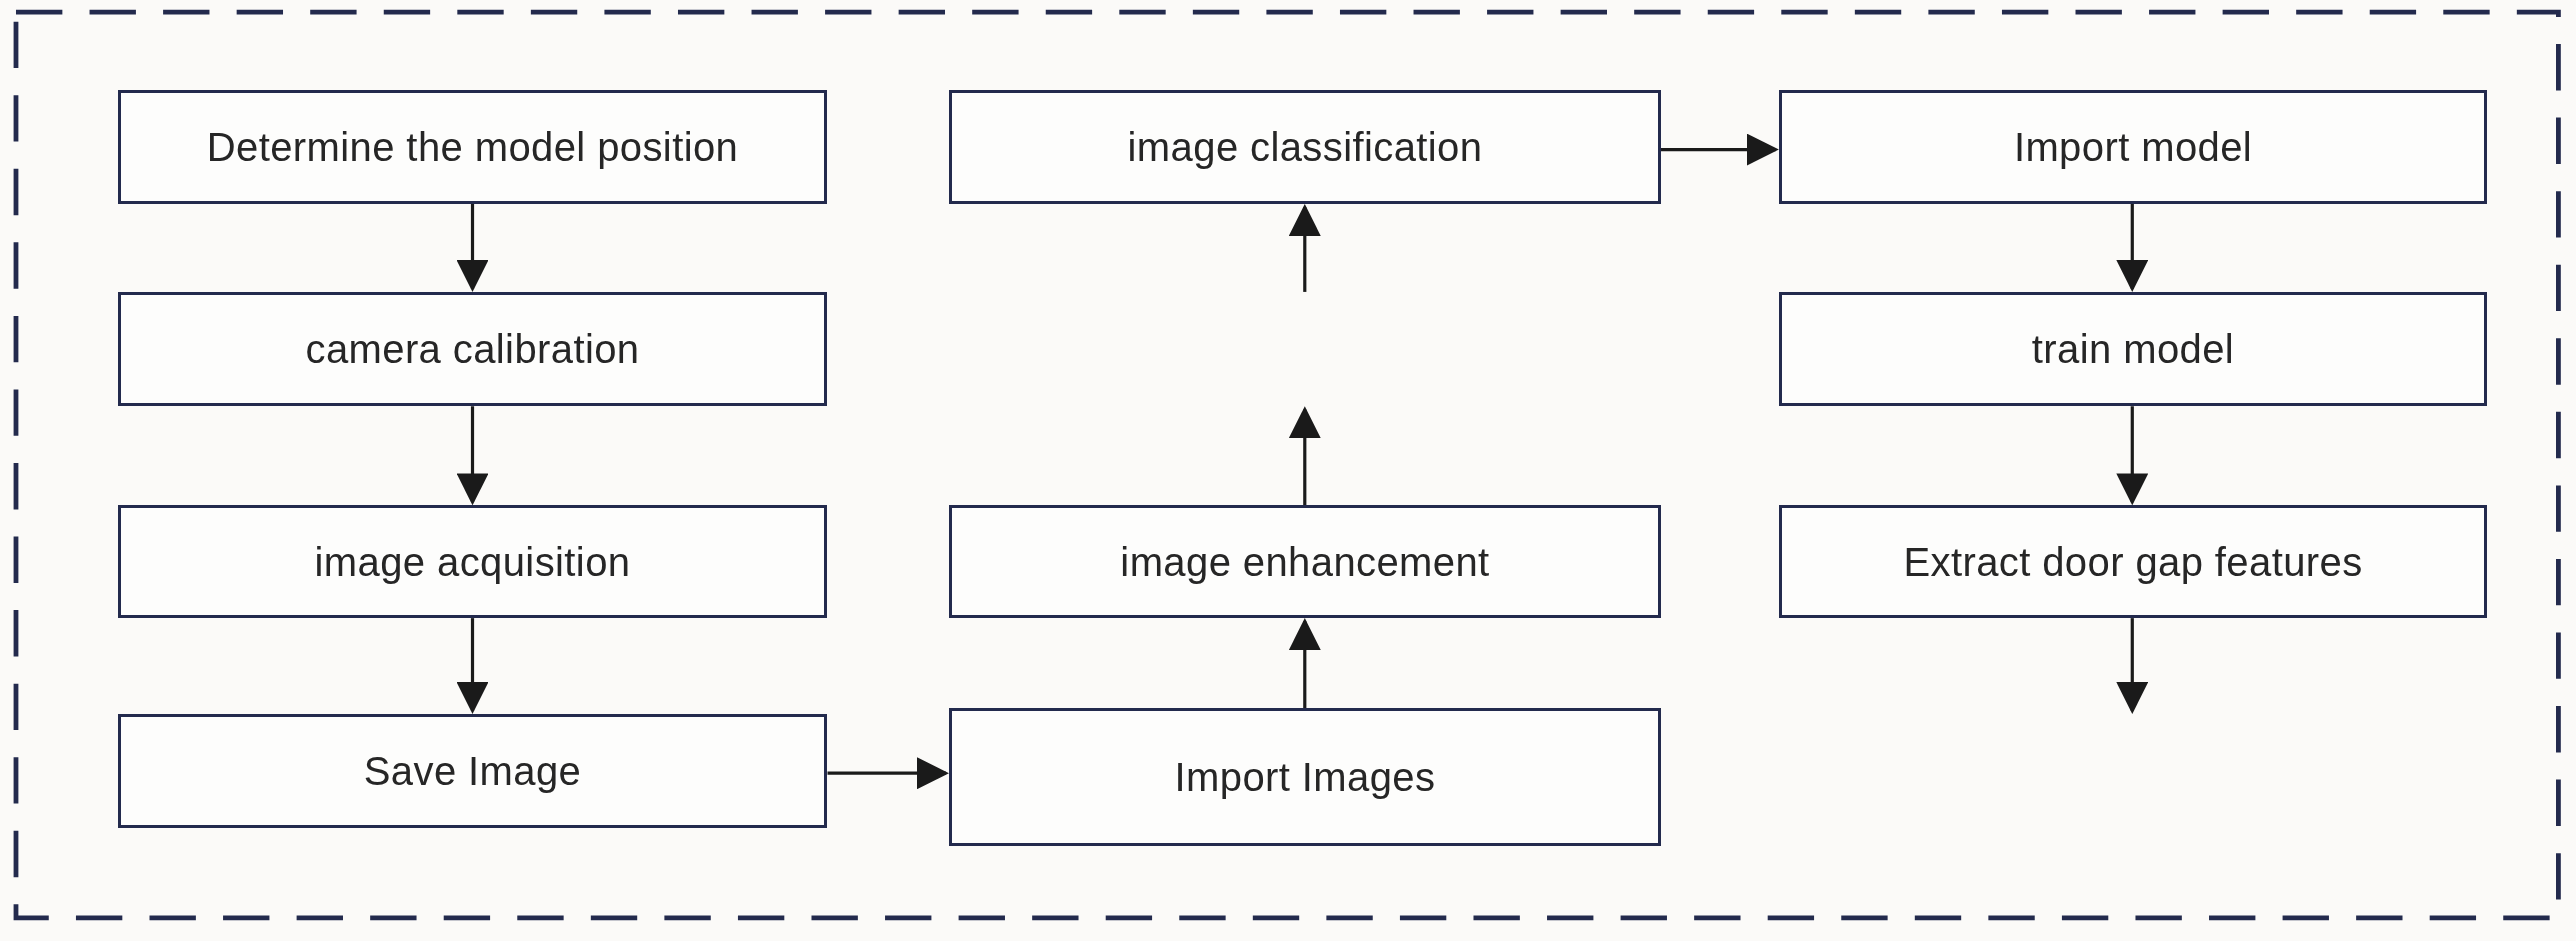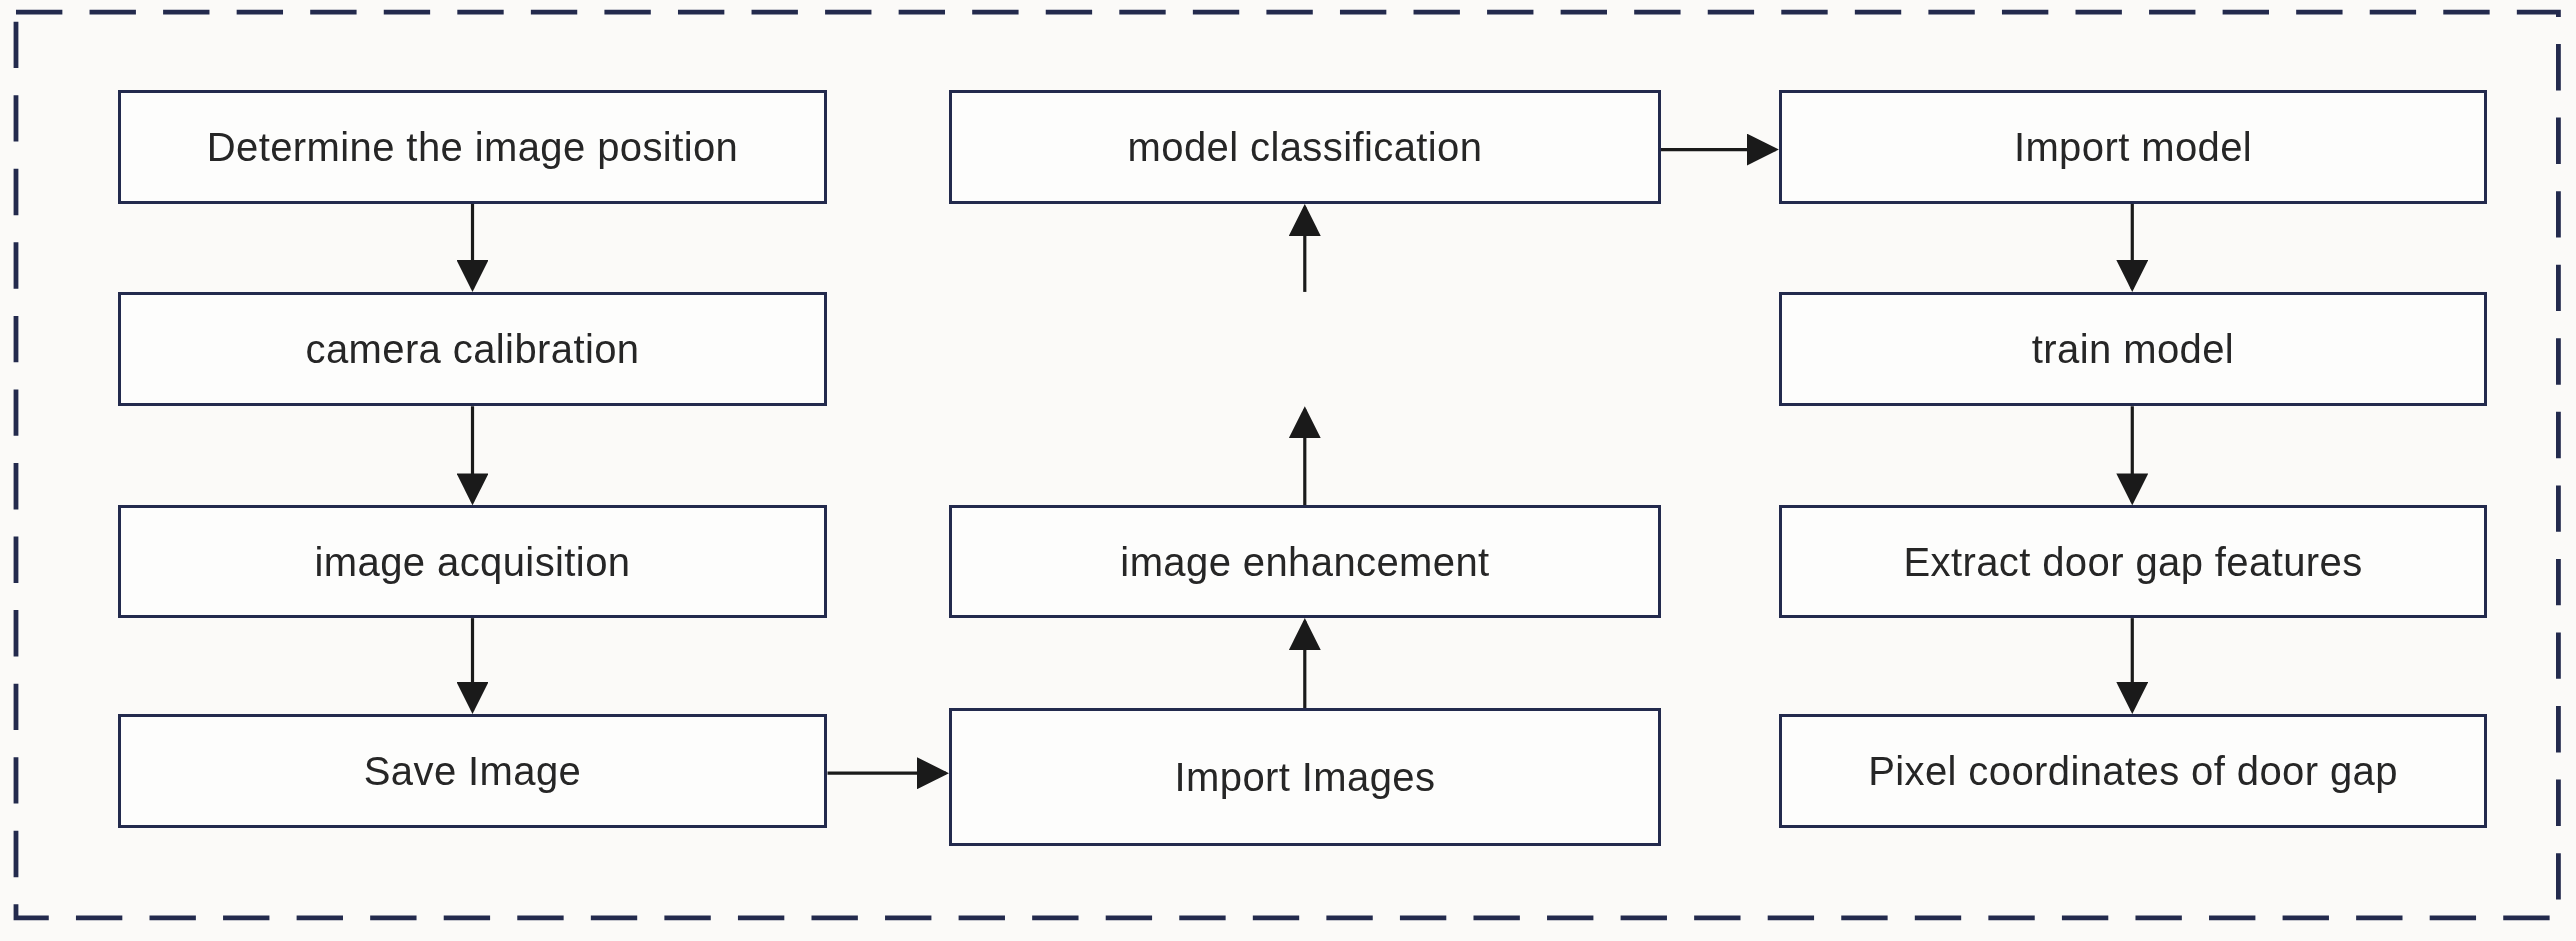"Determine the image position" span { text: image -> model }
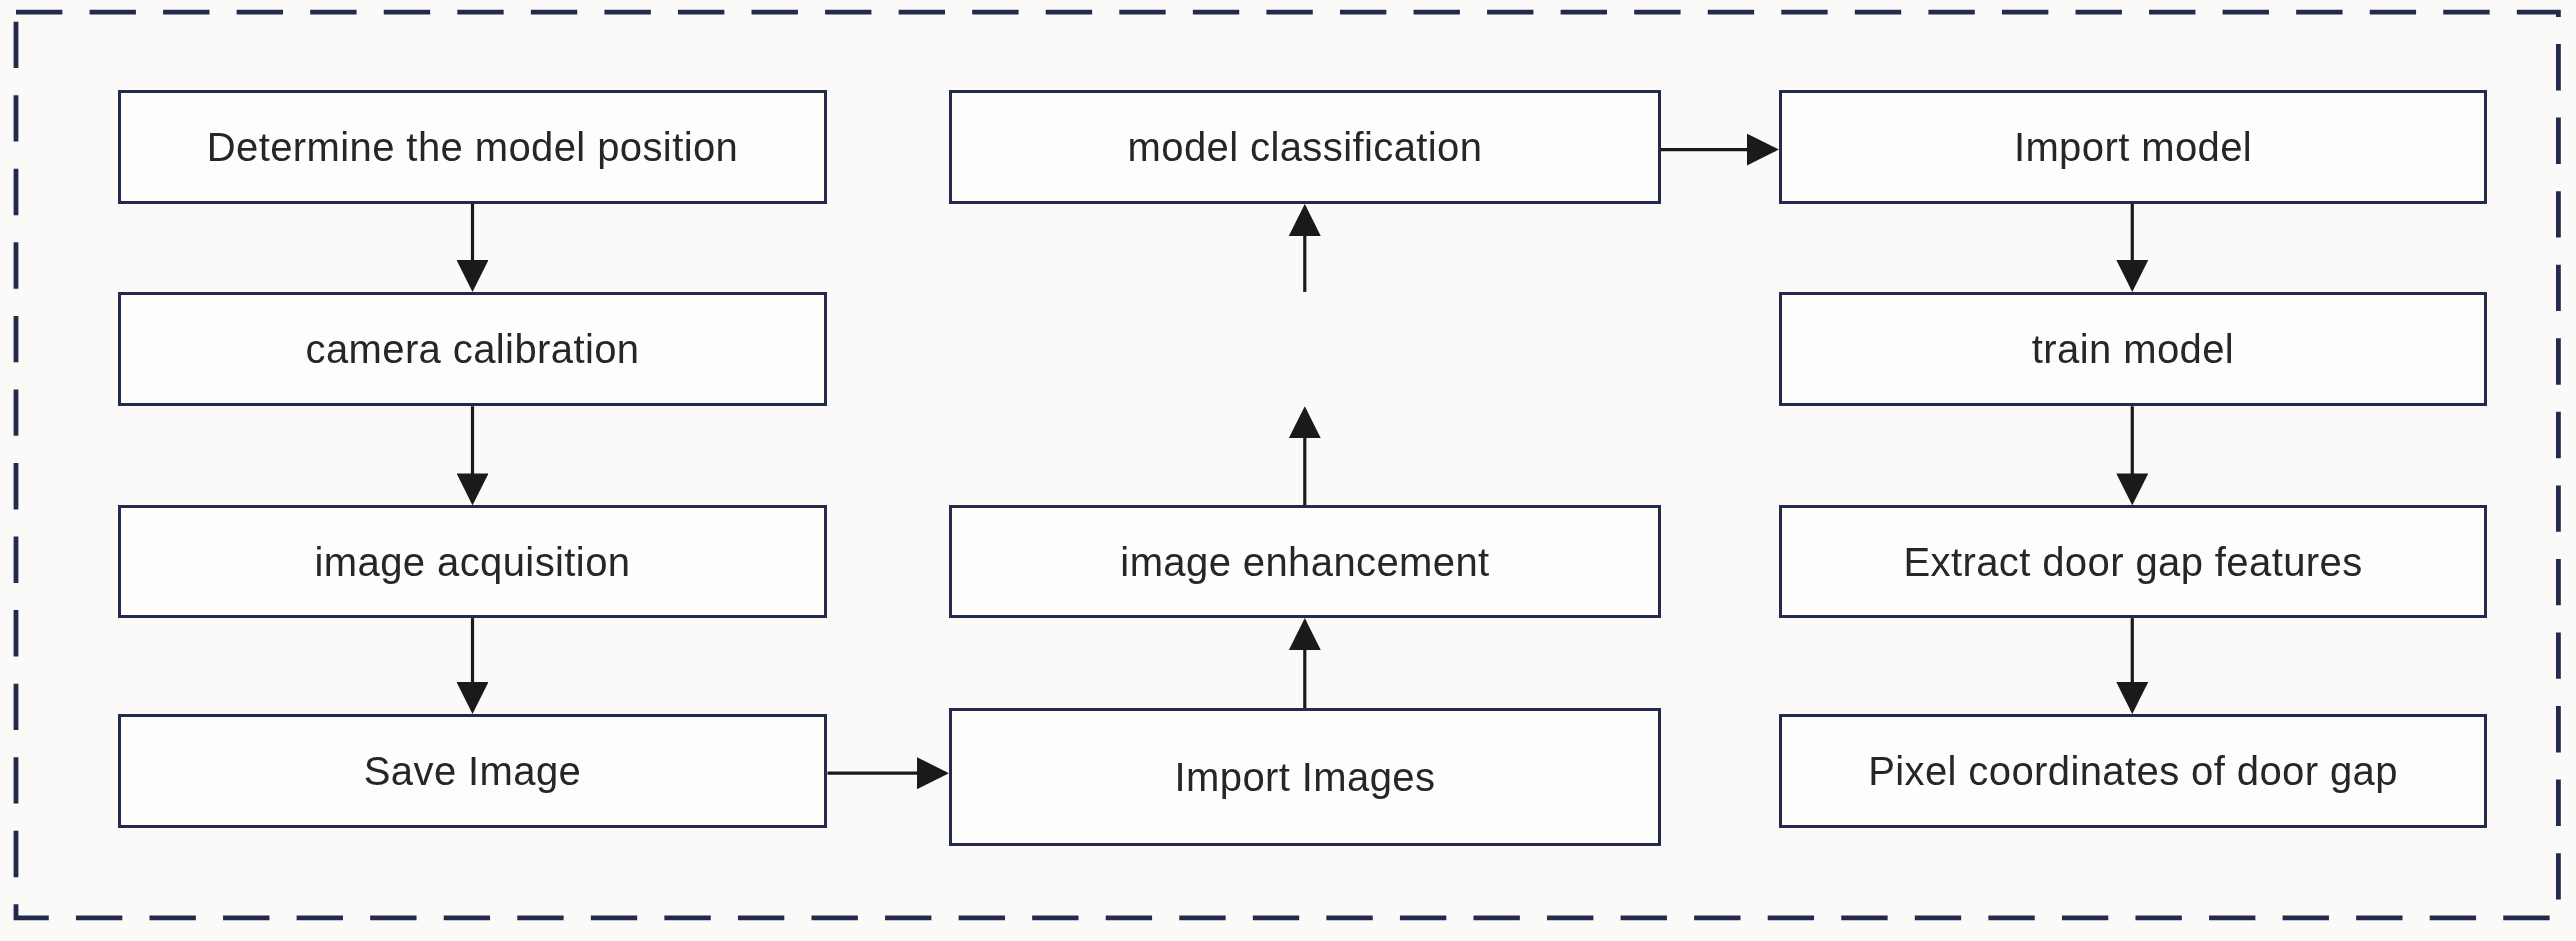"model classification" span { text: model -> image }
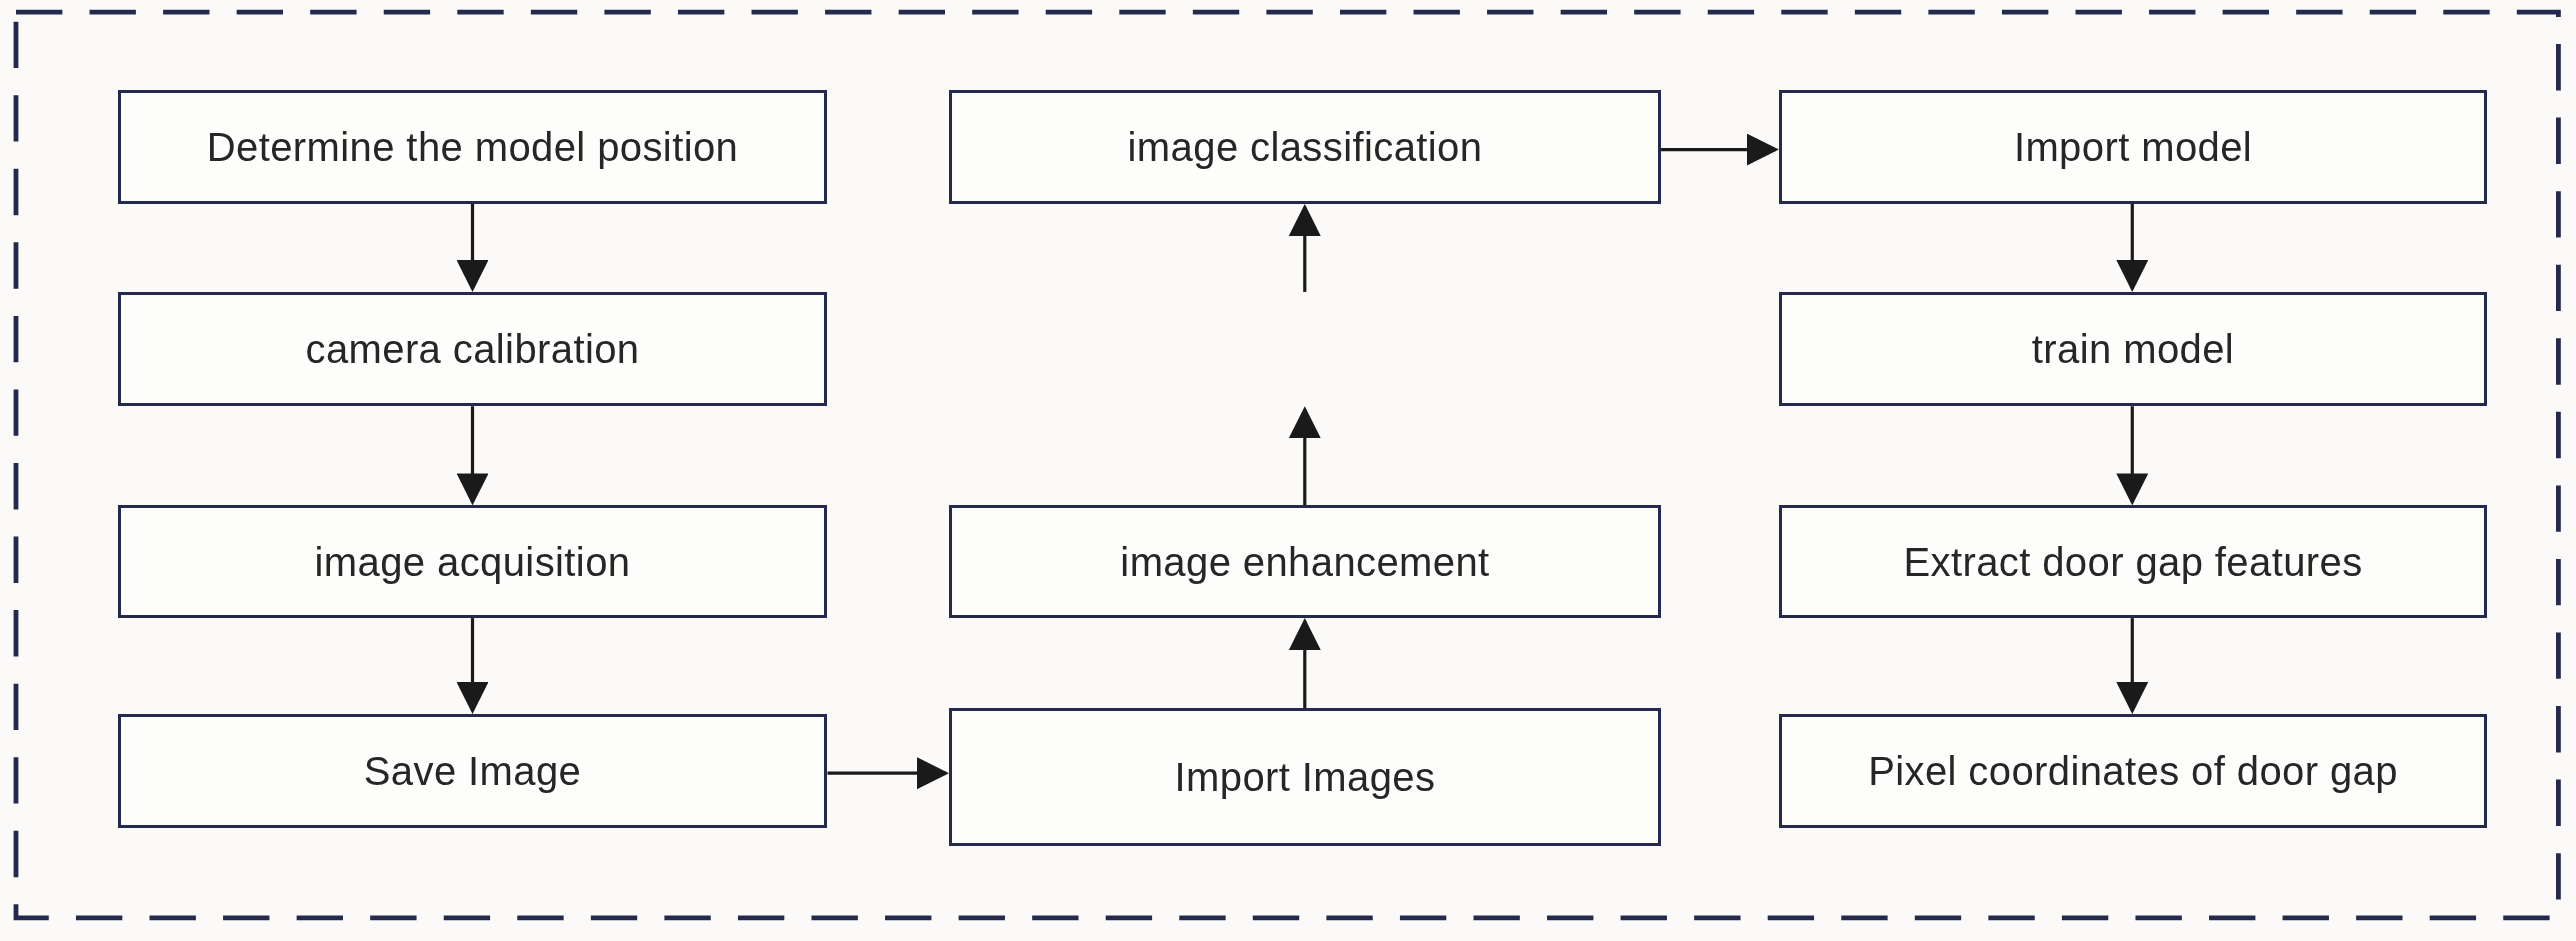"Pixel coordinates of door gap" div.flow-box { html: <div> <span>Pixel coordinates of door gap</span> </div> -> none }
